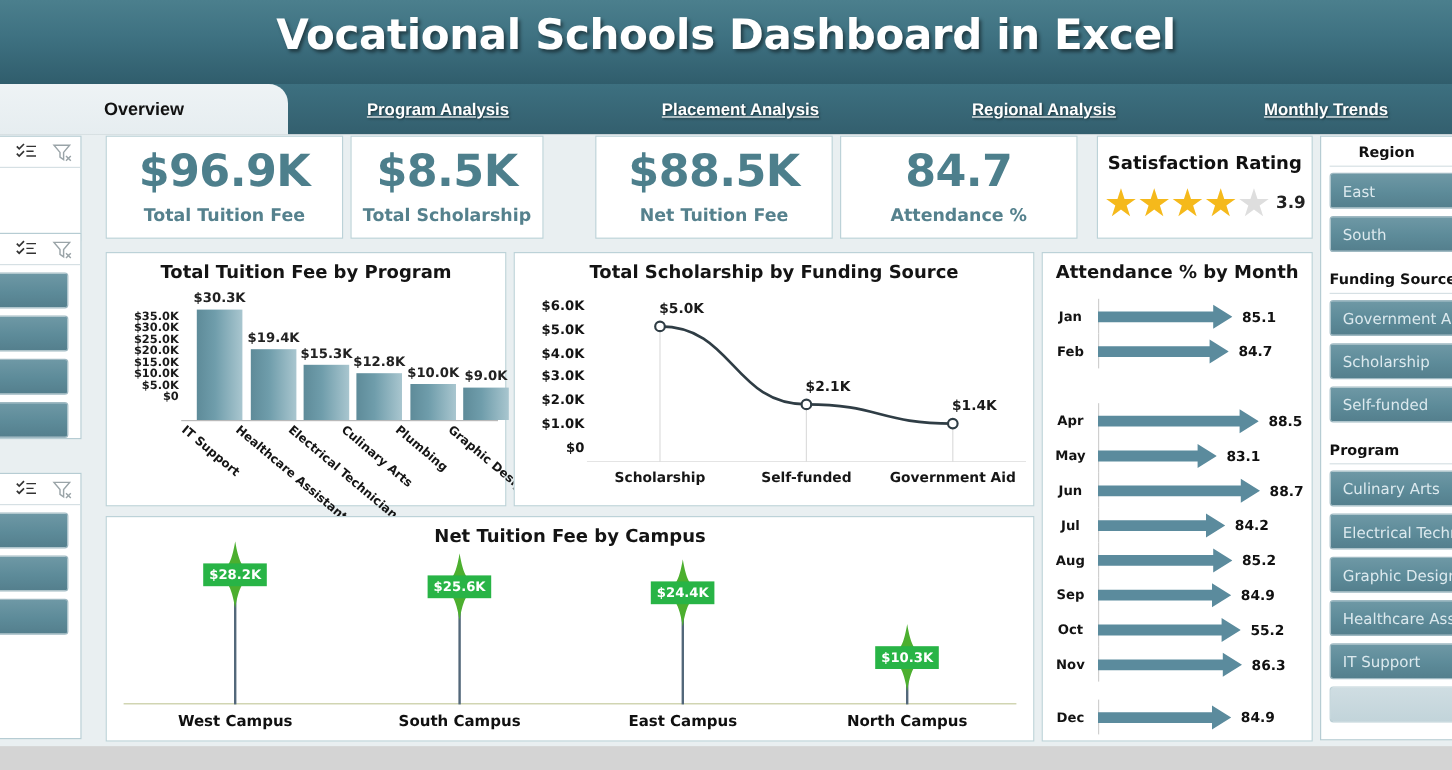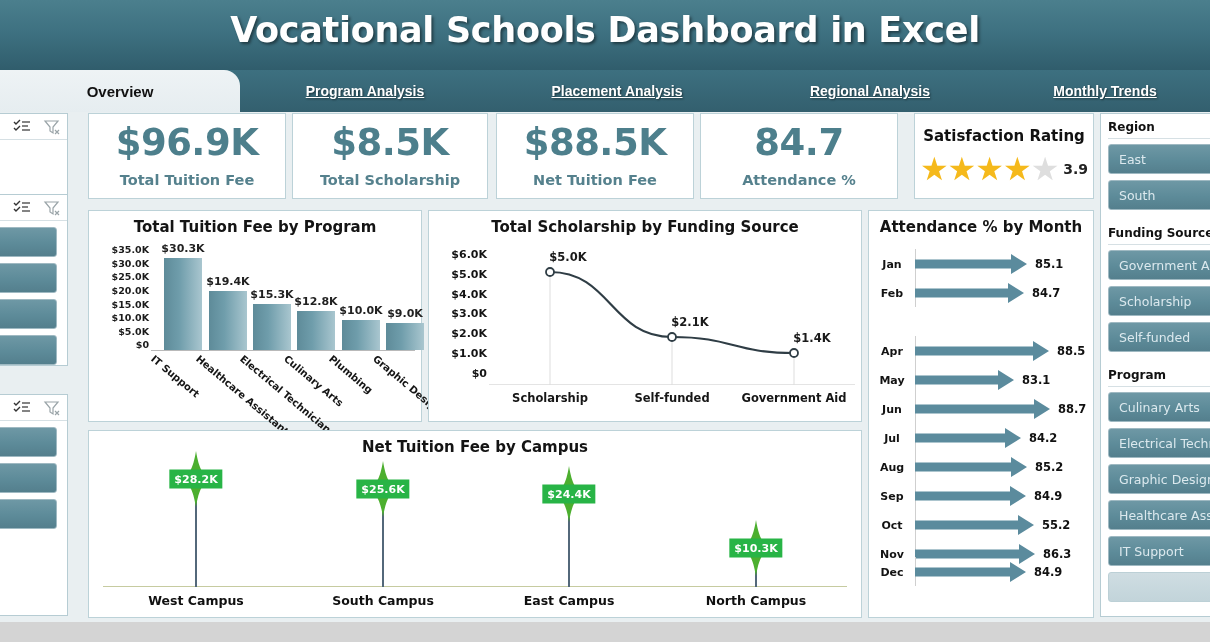"$8.5K" div.panel { width: 196px -> 161px }
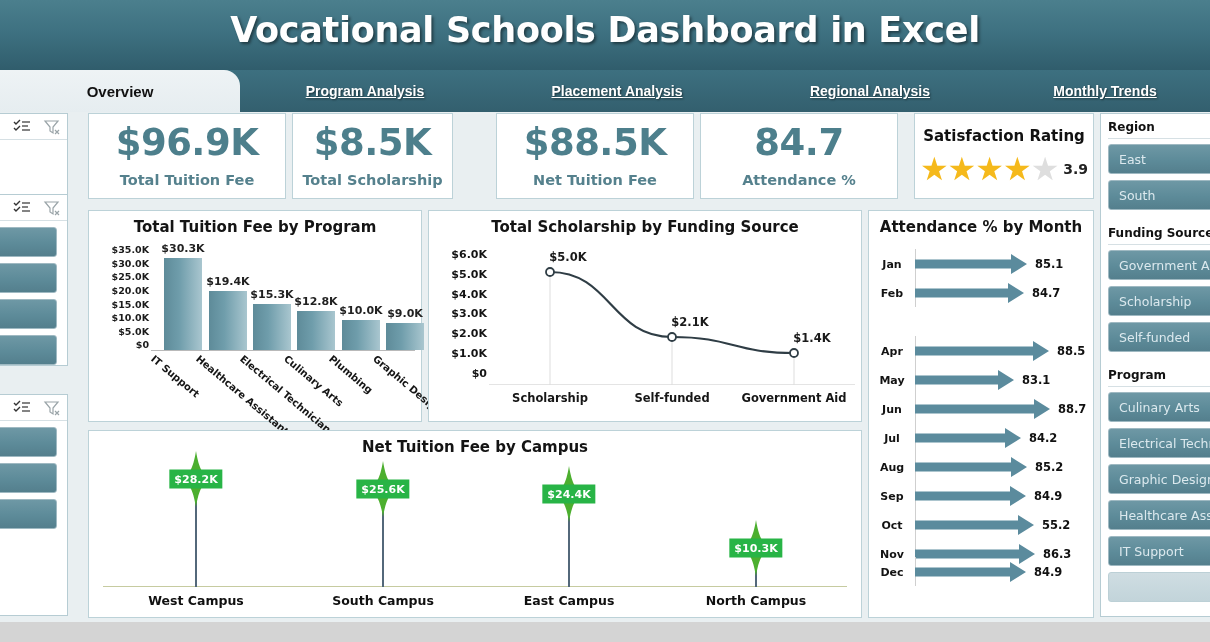"Region" div.slicer-title { margin-left: none -> 24px }
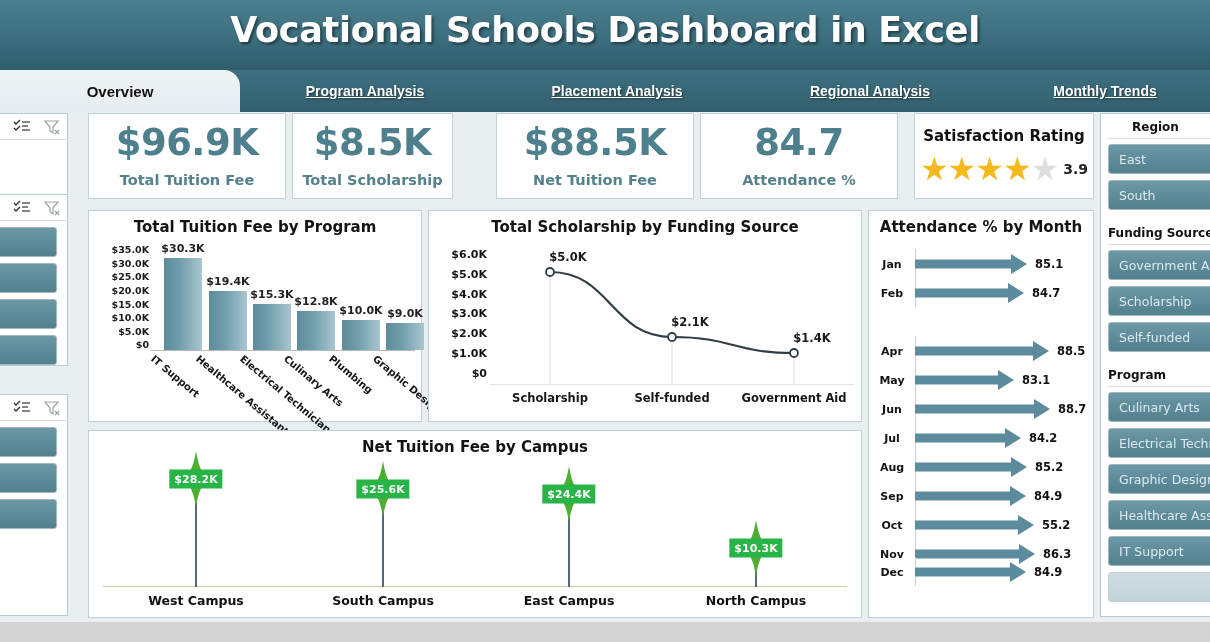"$35.0K" .bar-yaxis { justify-content: space-between -> center }
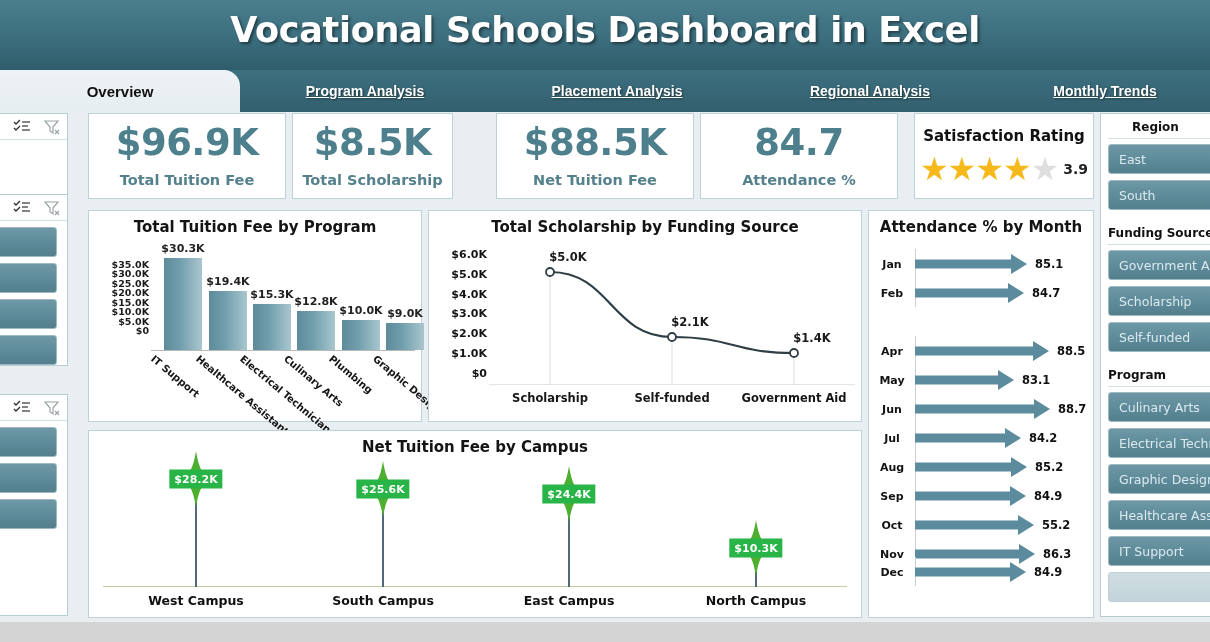"Dec" div.att-row { top: 308px -> 334px }
